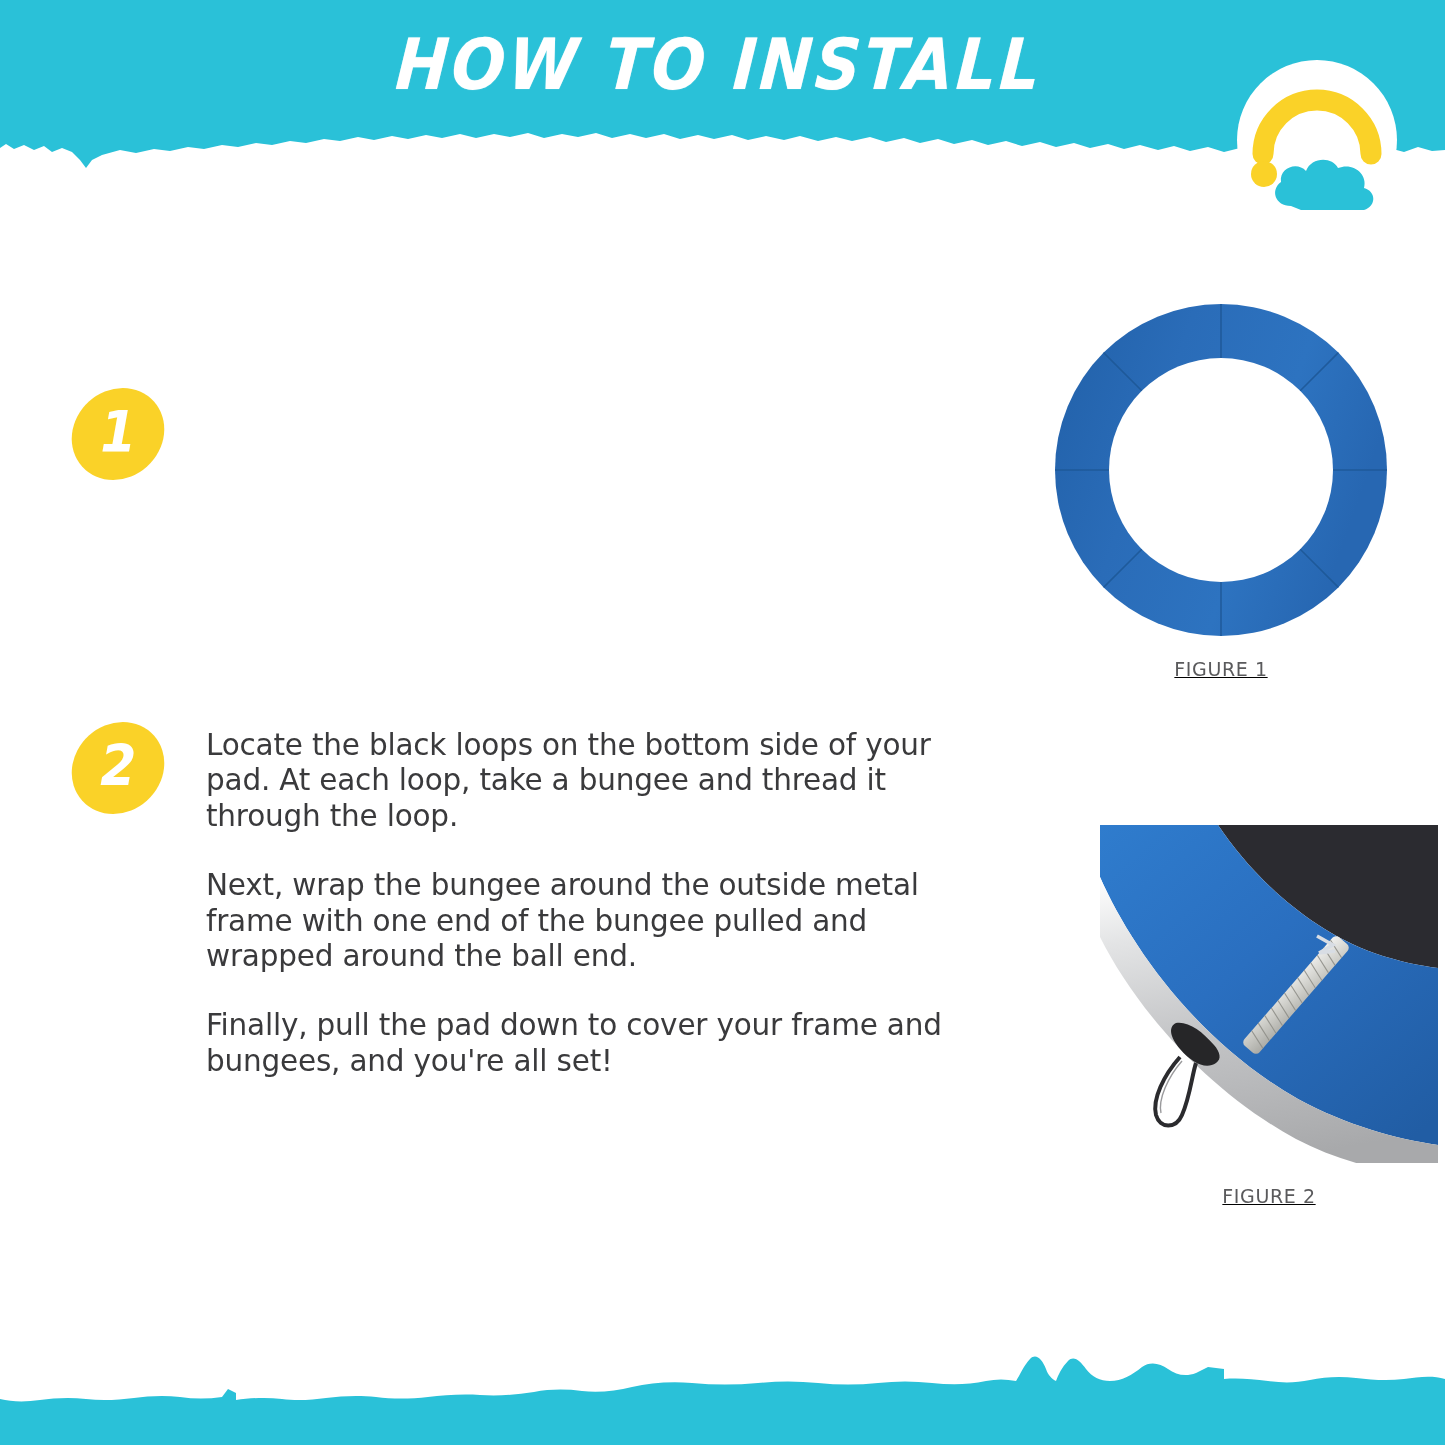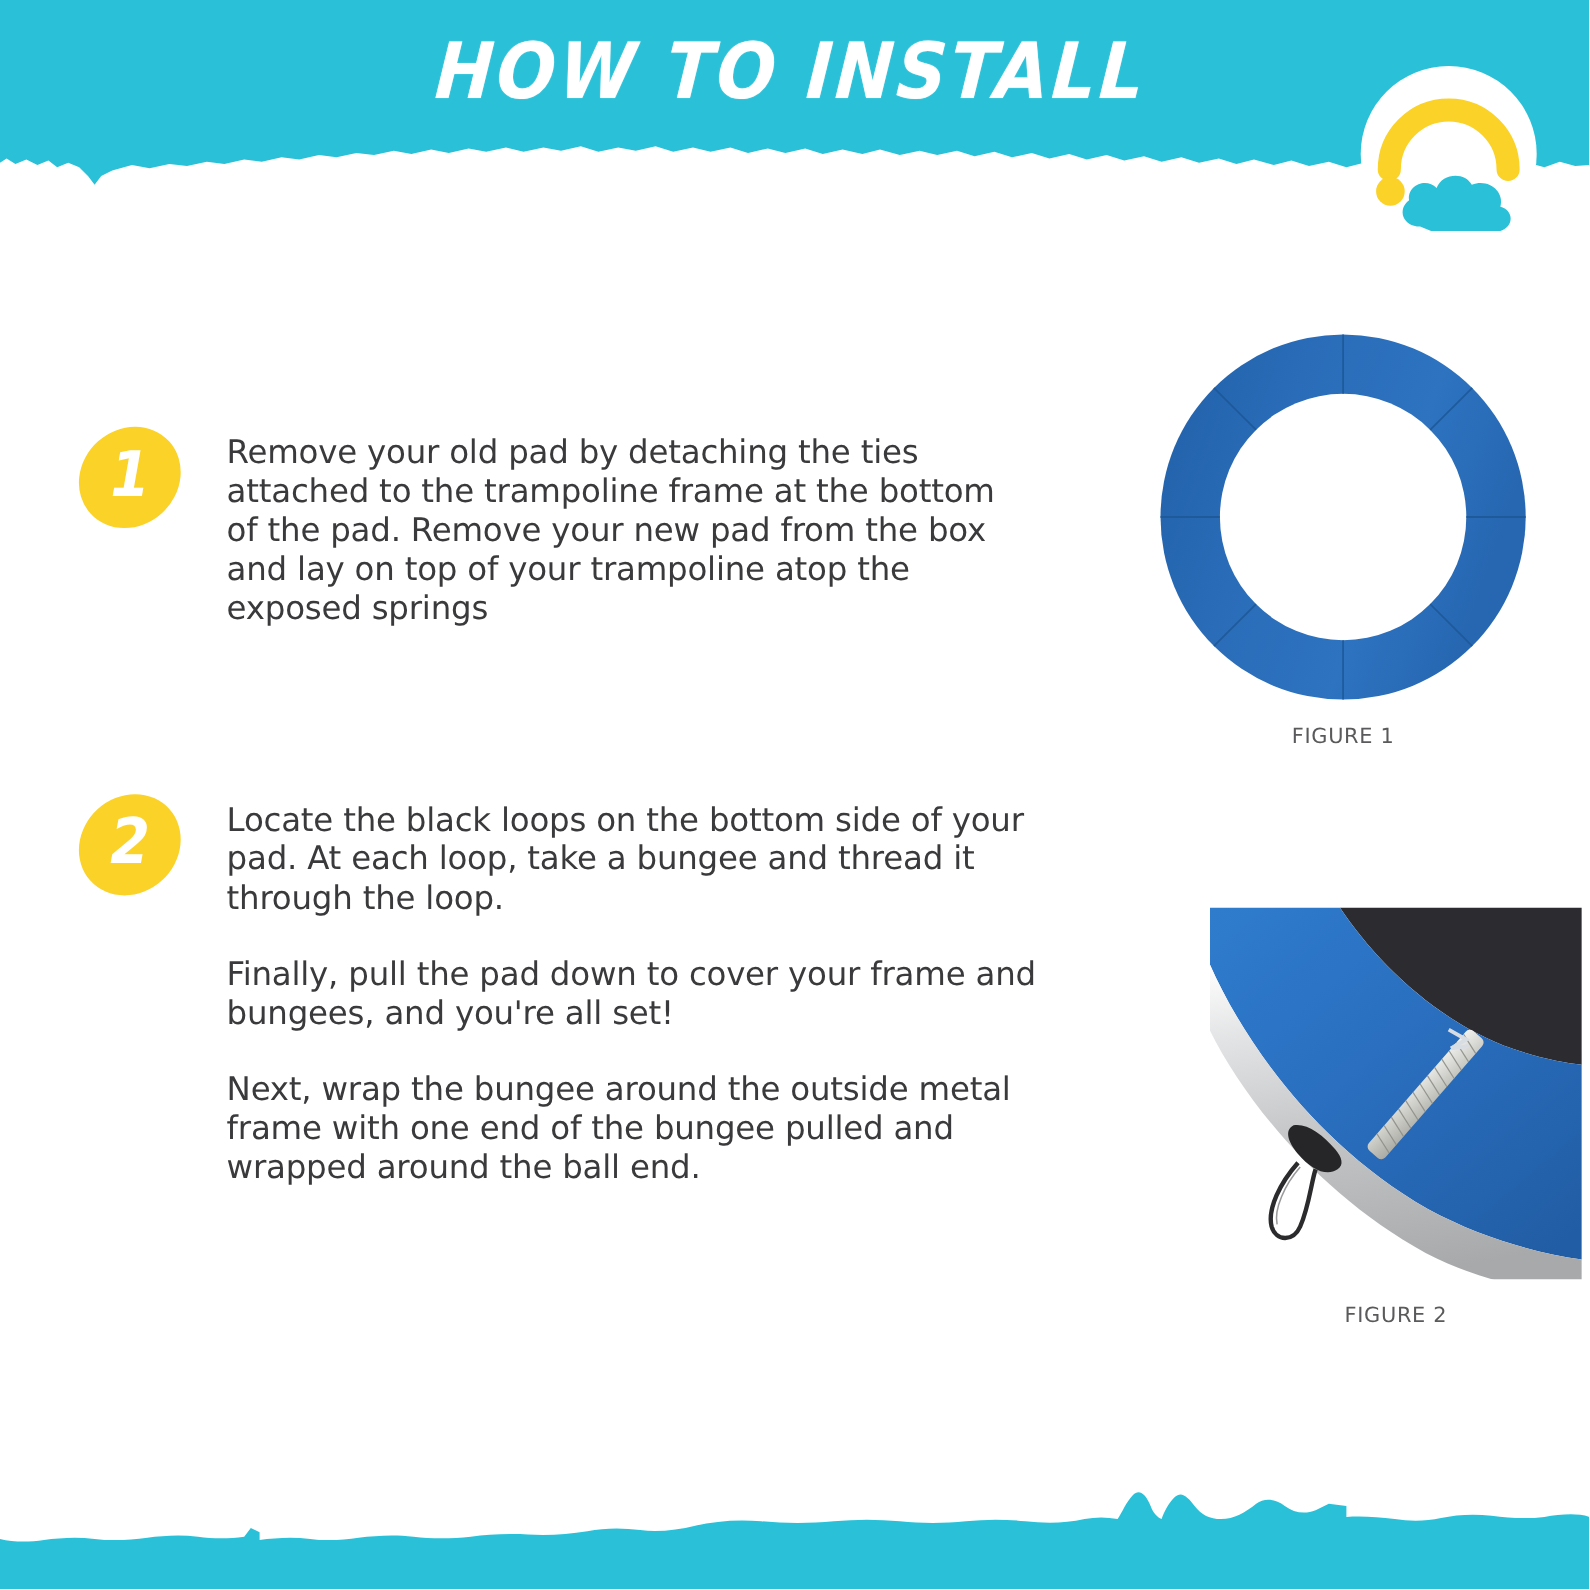"Remove your old pad by" div.step-body { html: <div> <p>Remove your old pad by detaching the ties attached to the trampoline frame at the bottom of the pad. Remove your new pad from the box and lay on top of your trampoline atop the exposed springs</p> </div> -> none }
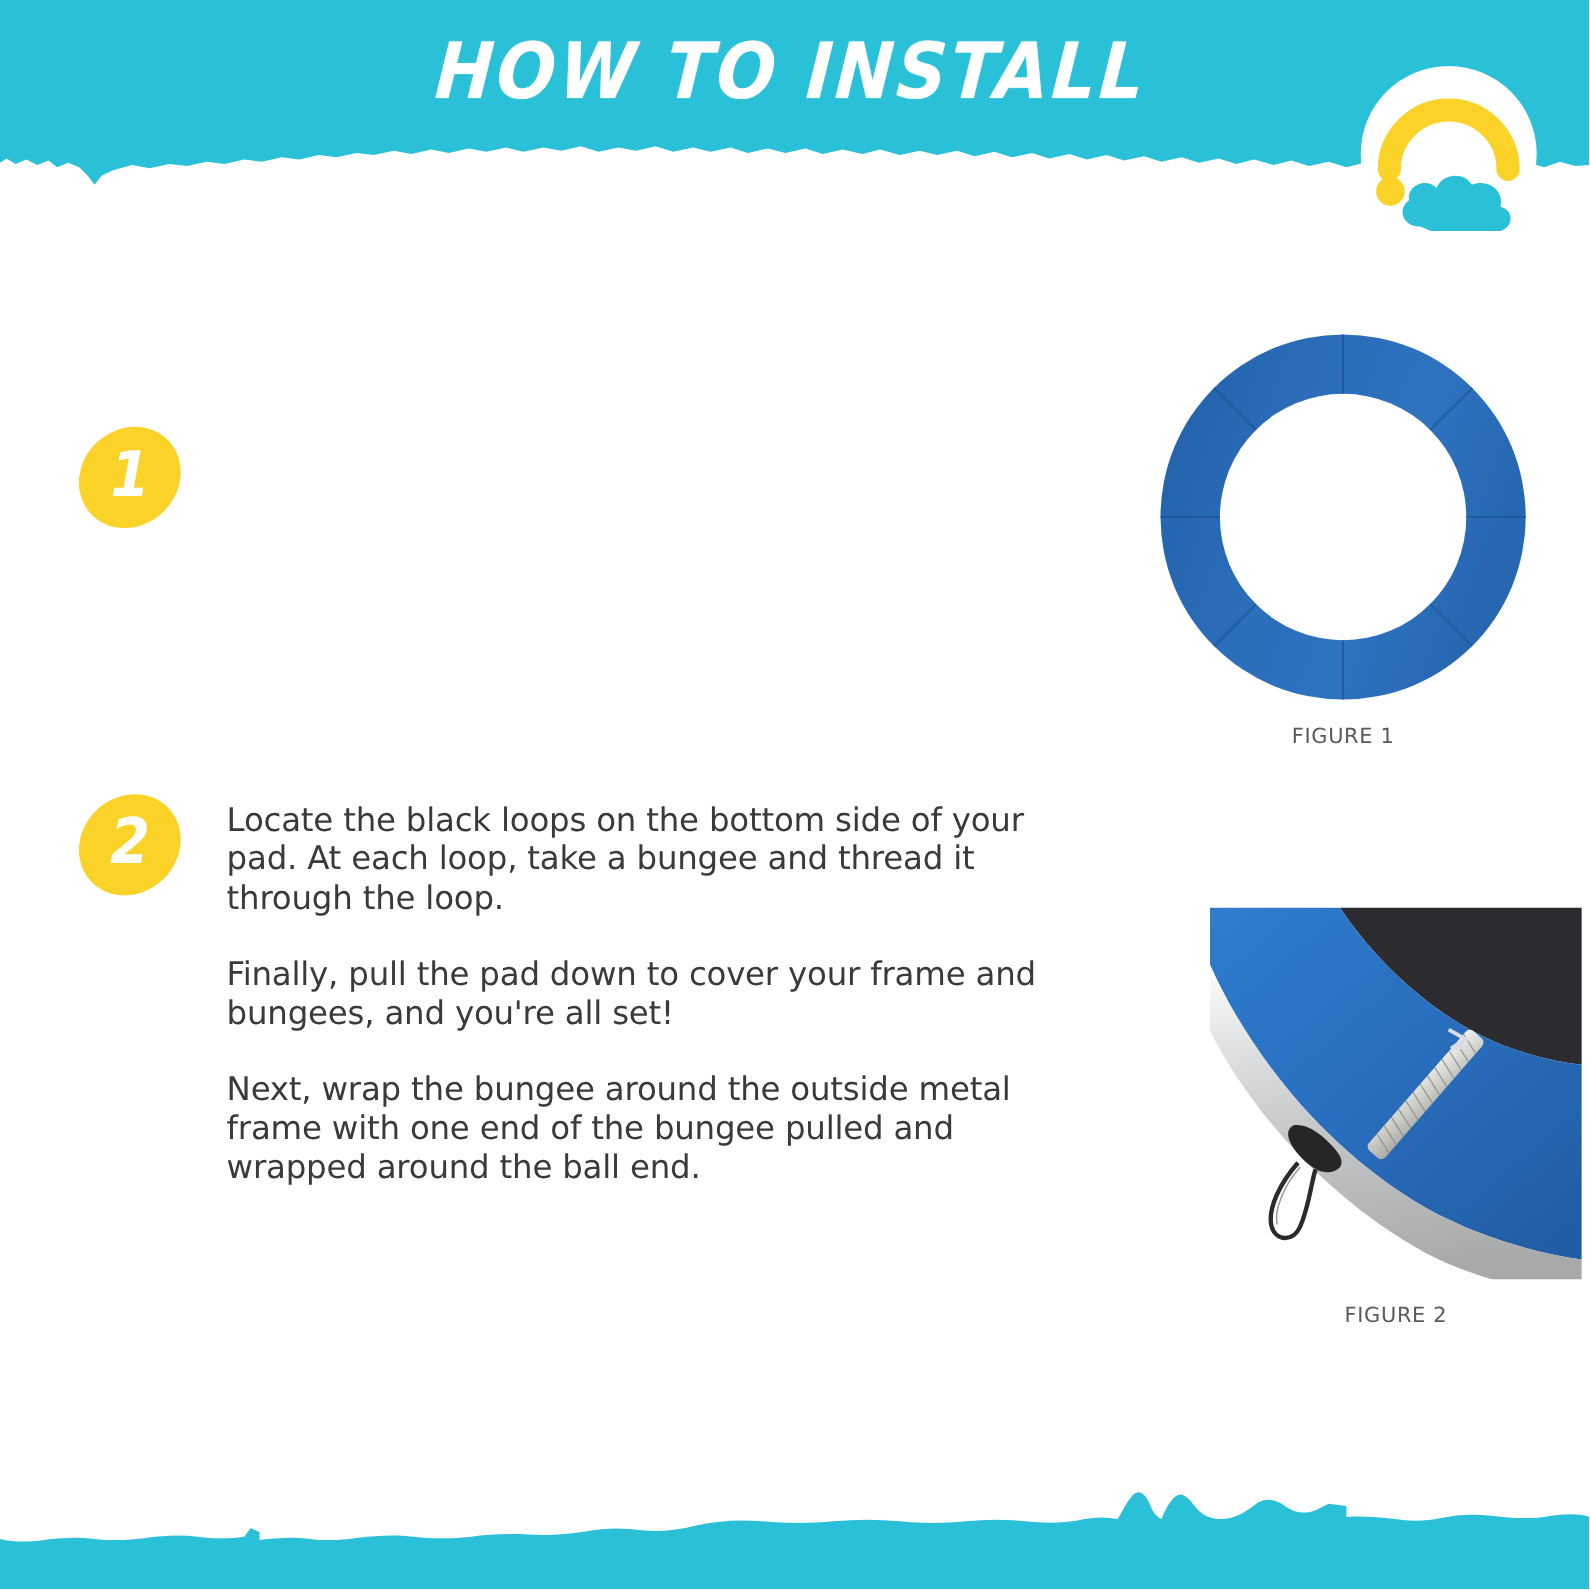"FIGURE 1" .figure { text-decoration: none -> underline }
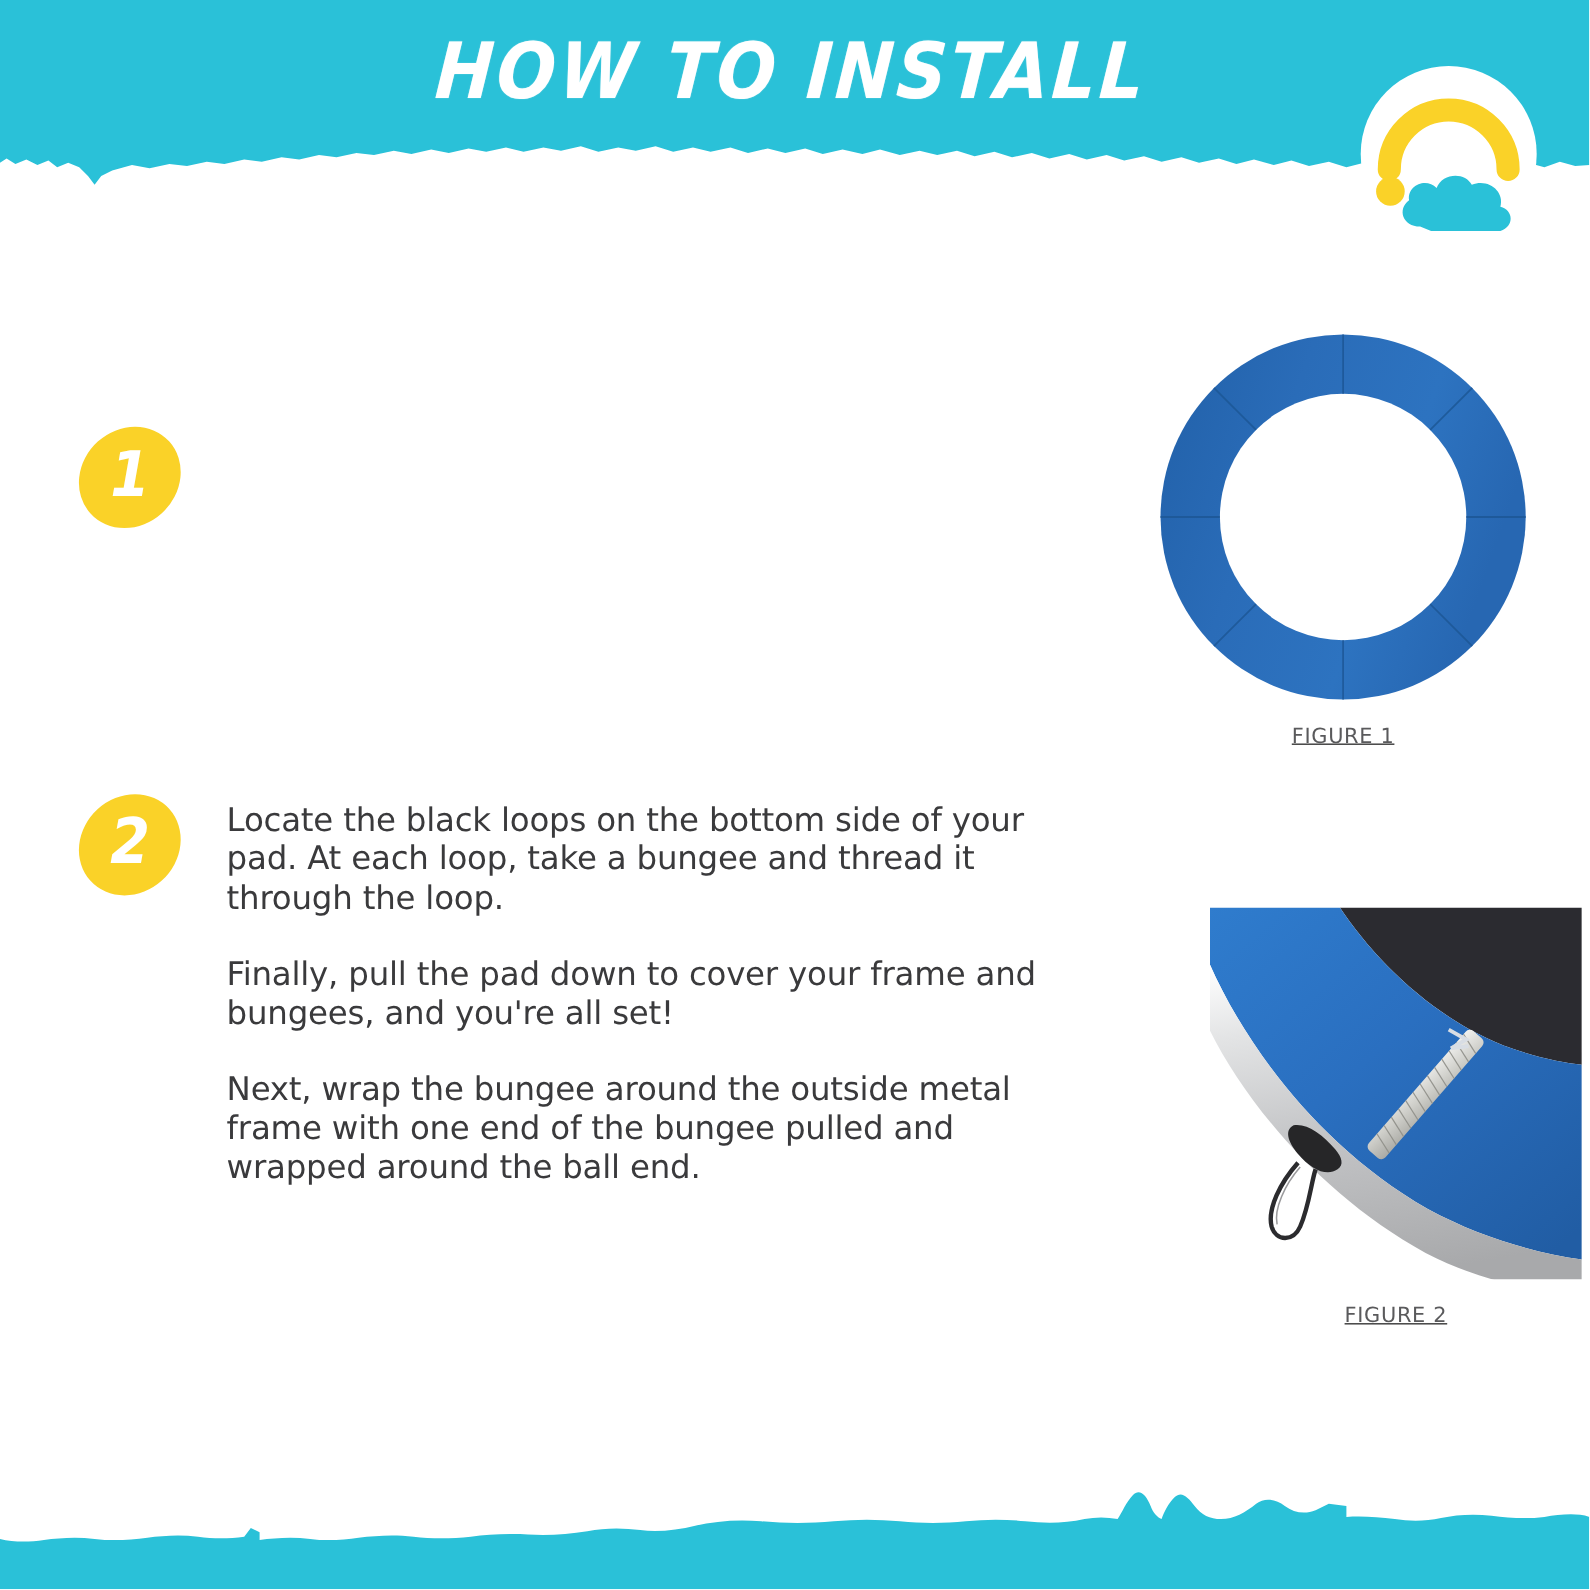"Finally, pull the pad down" p { order: before "Next, wrap the bungee around" -> after "Next, wrap the bungee around" }
